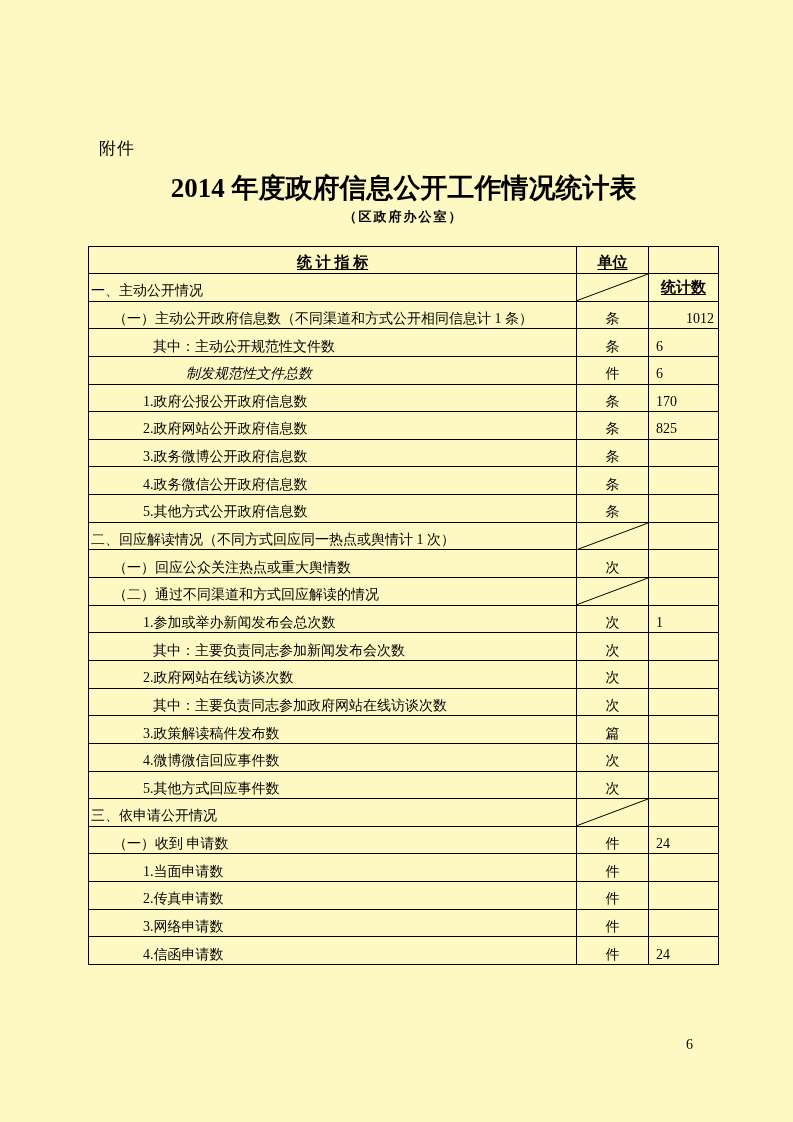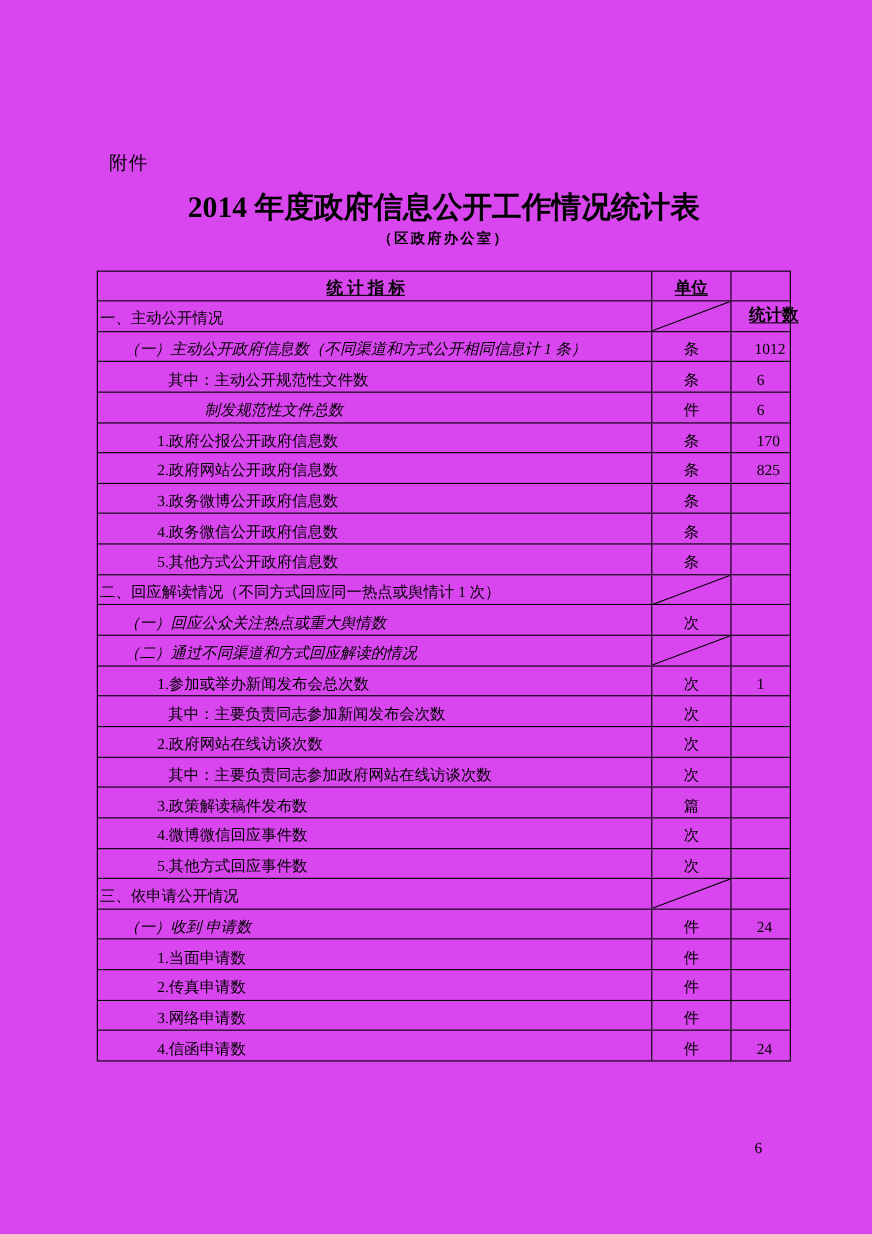"附件" .page { background: #d946ef -> #fef9c3 }
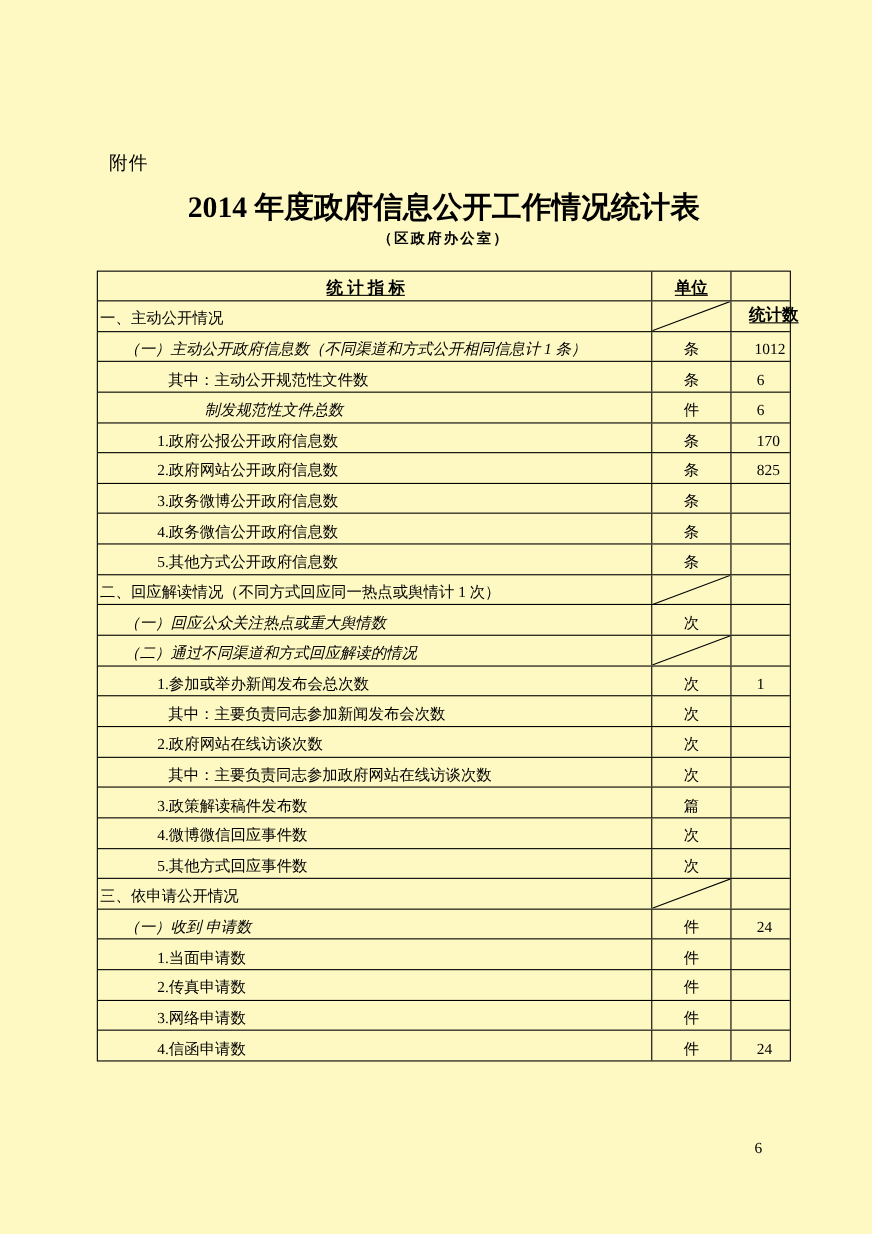"统 计 指 标" .row { gap: 16px -> none }
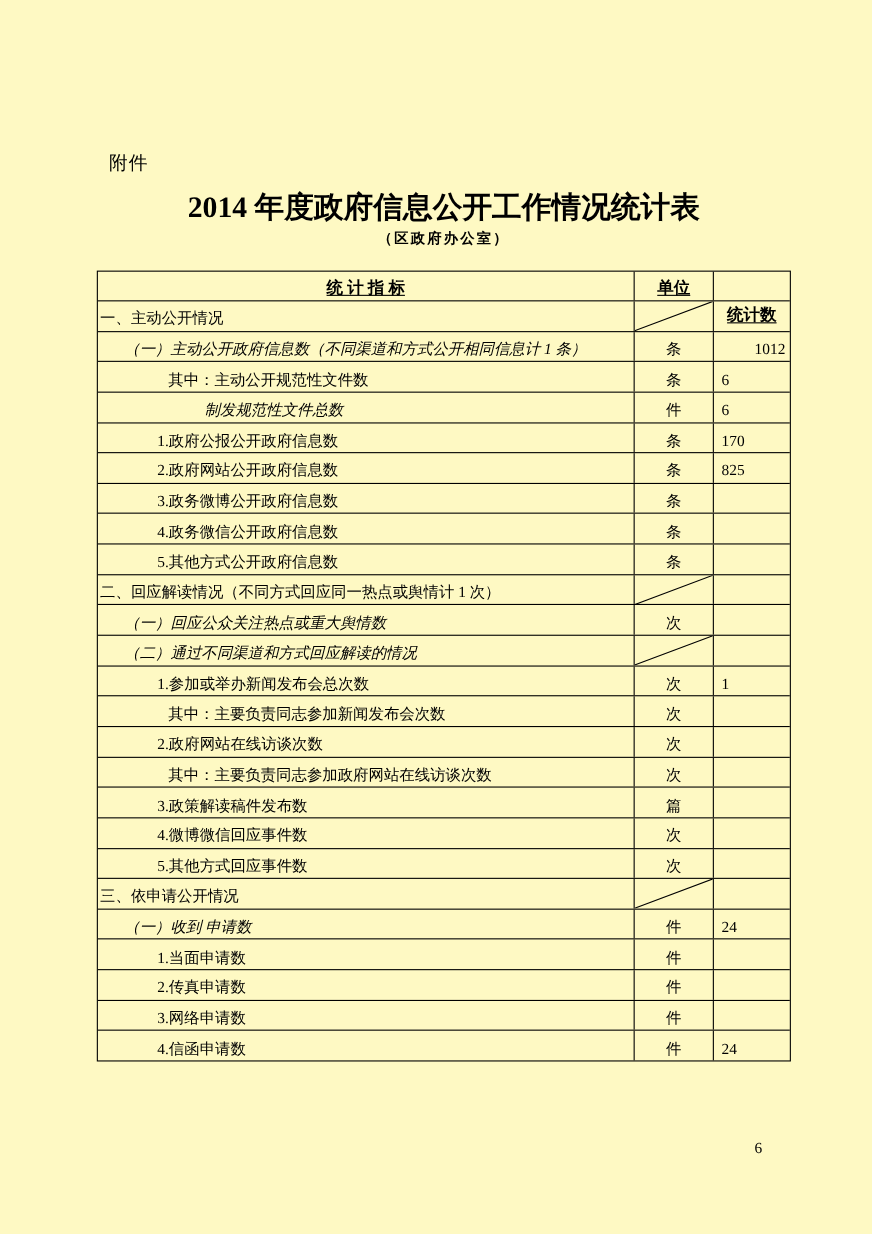"（一）主动公开政府信息数（不同渠道和方式公开相同信息计 1 条）" .ind1 { font-style: italic -> none }
